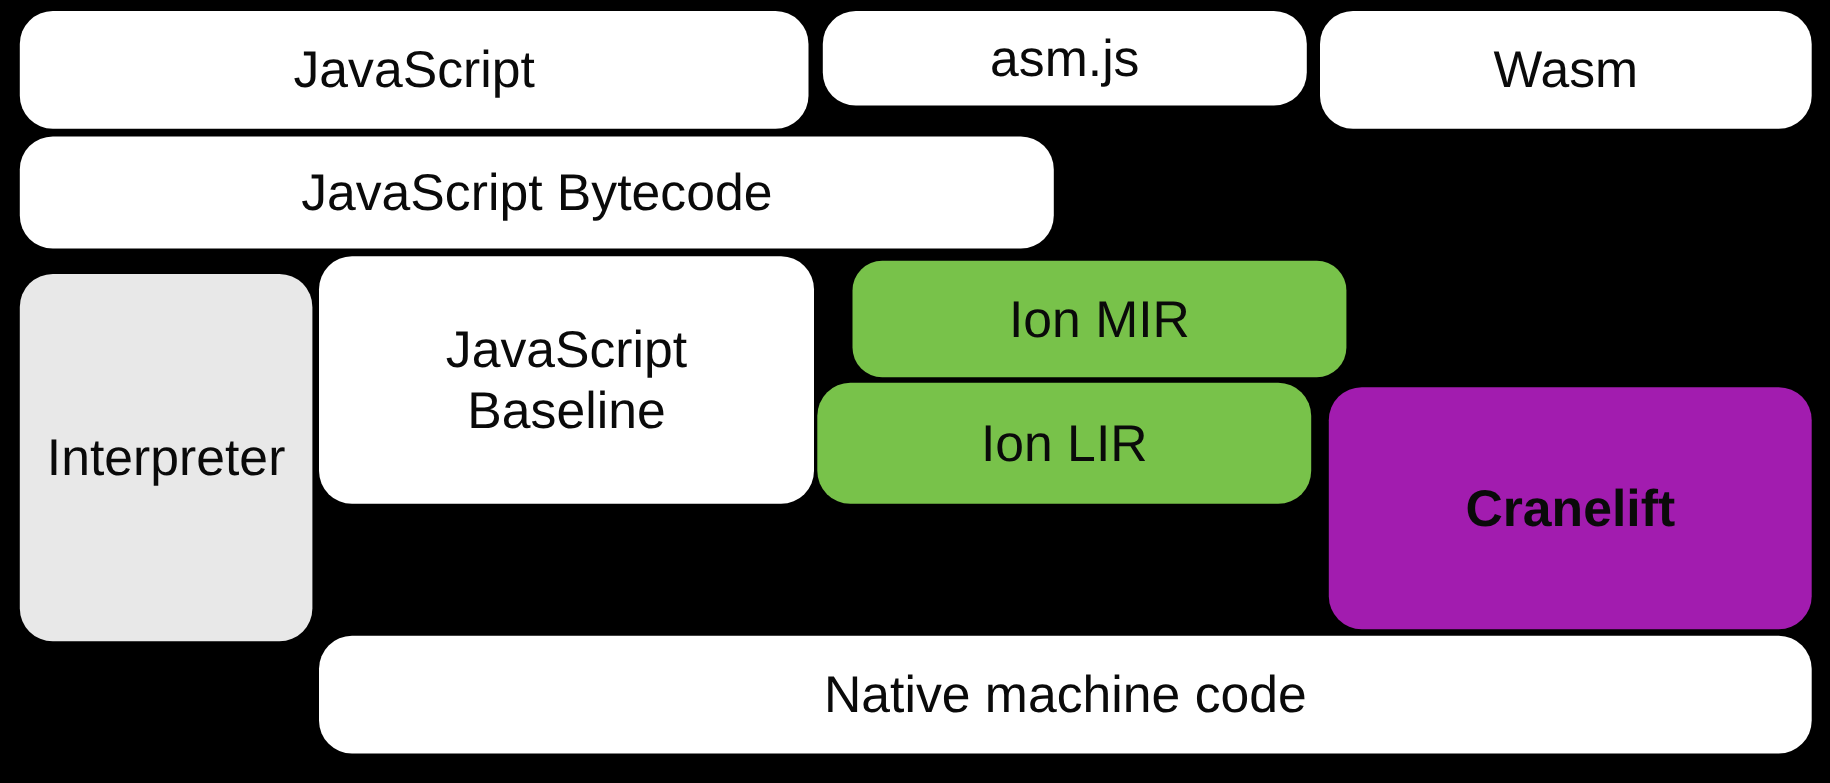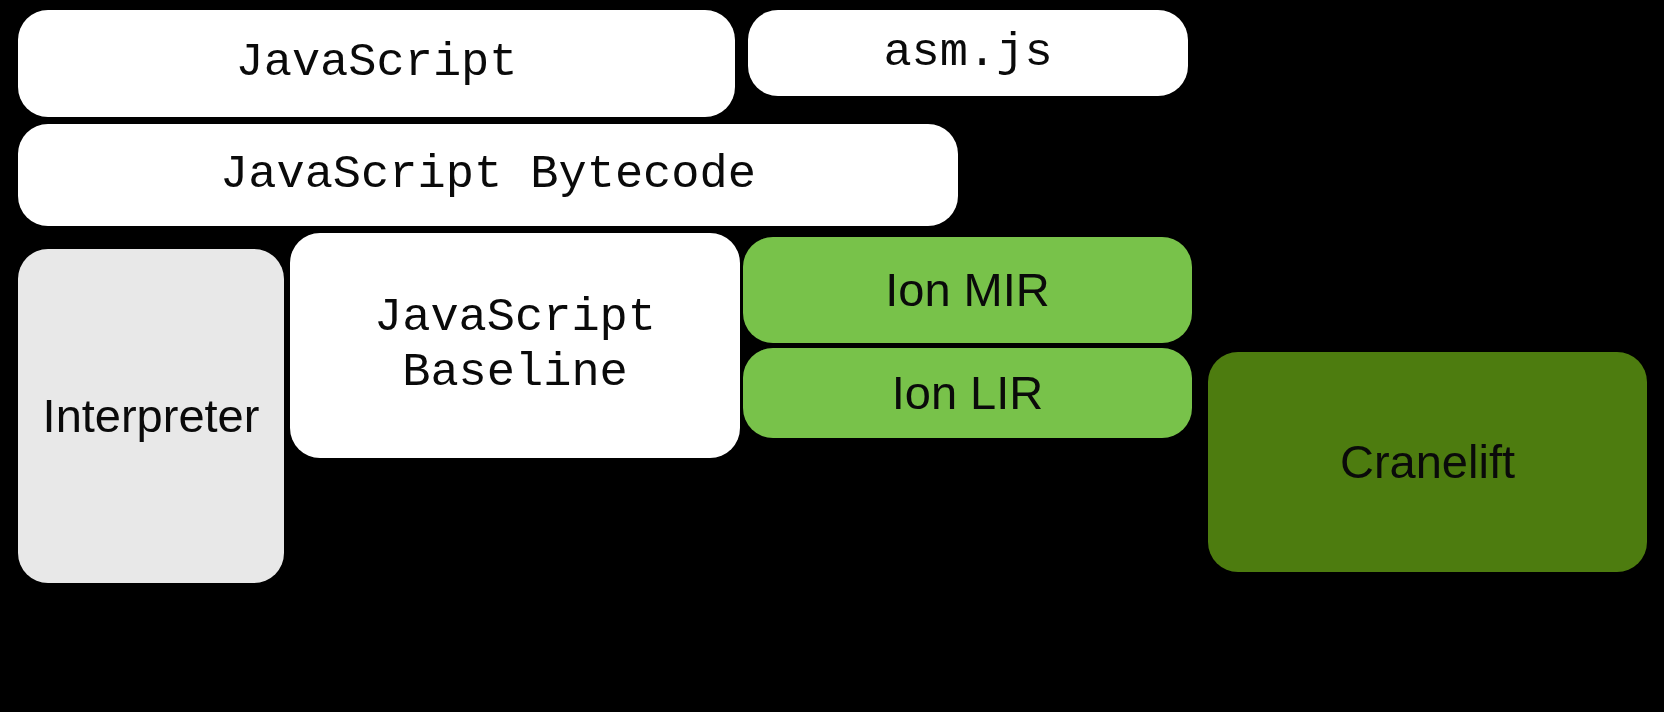"JavaScript" .fill-white { font-family: Liberation Mono, monospace -> none }
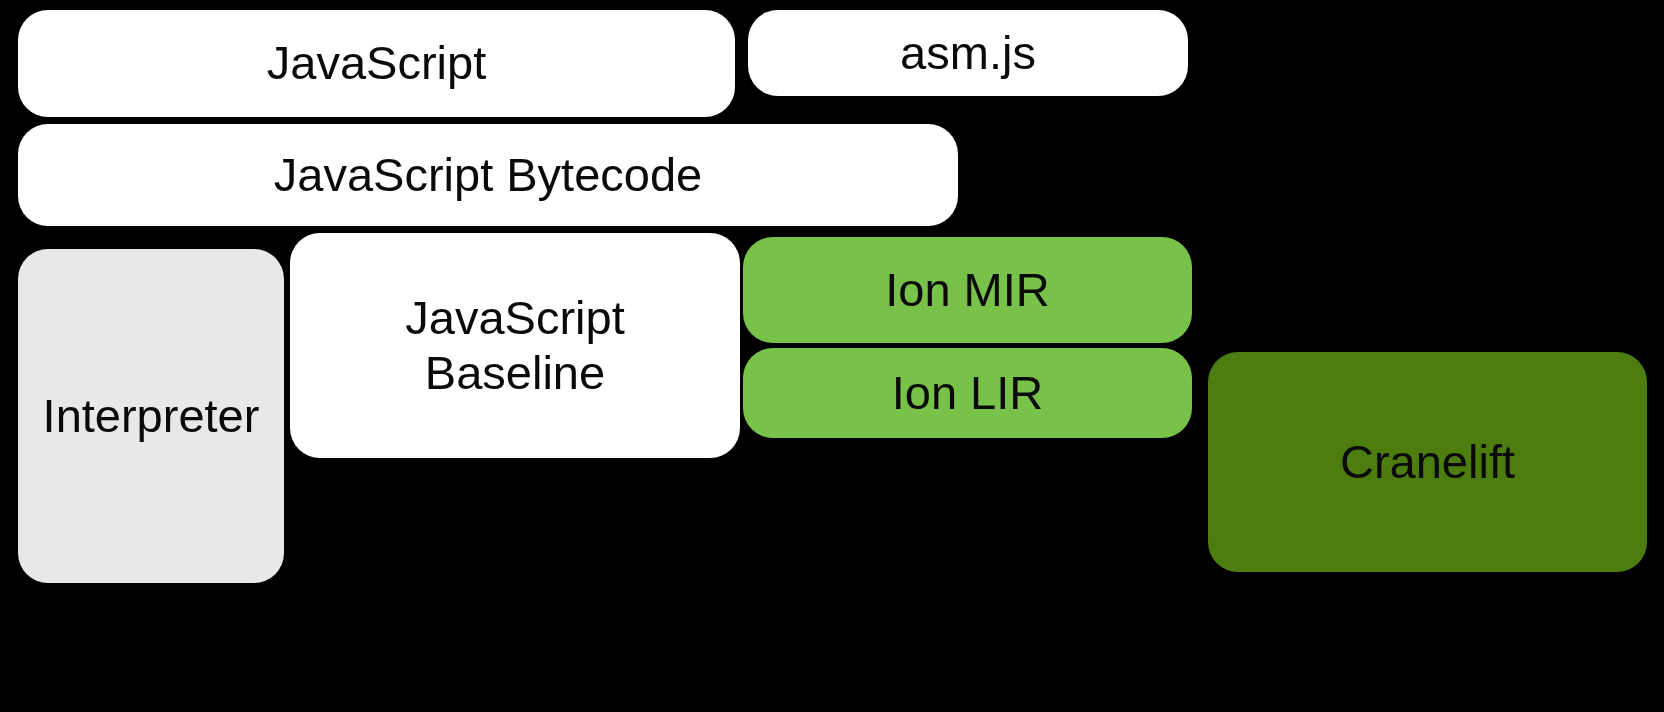"Wasm" div.box { html: none -> <div> <span>Wasm</span> </div> }
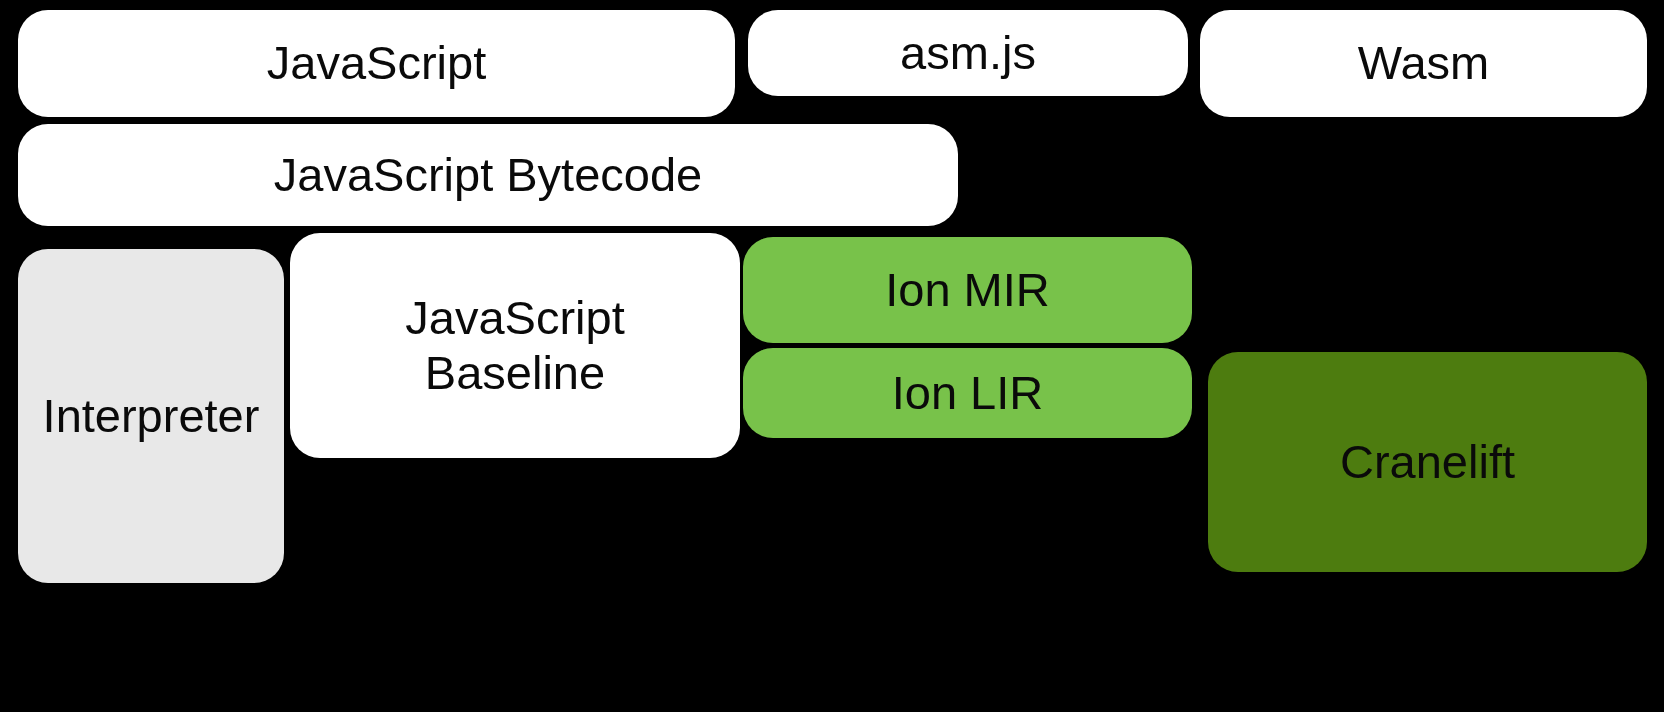"Ion MIR" .b-ionmir { border-radius: none -> 27px; left: 743px -> 775px }
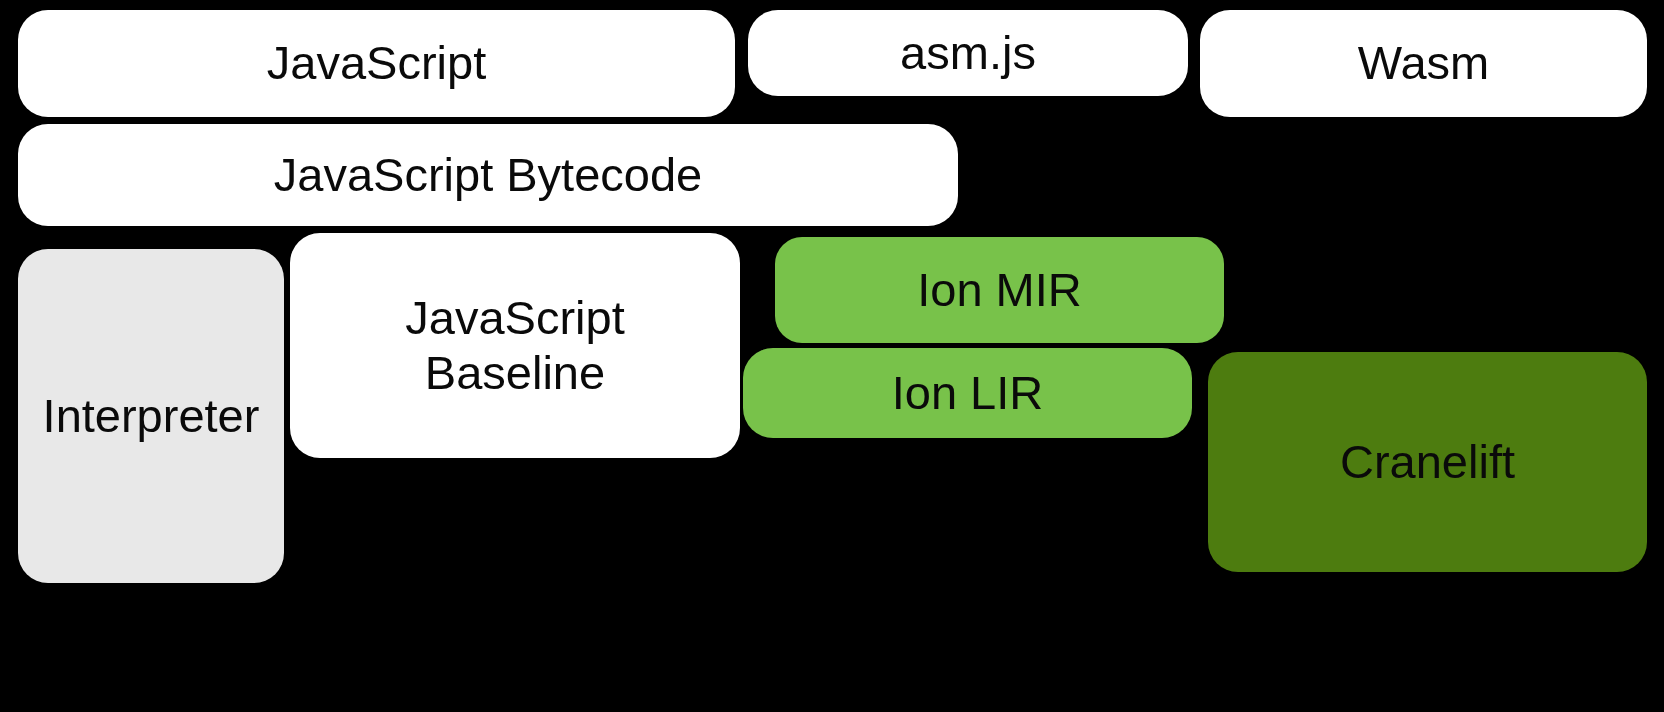"Ion LIR" .b-ionlir { height: 90px -> 110px }
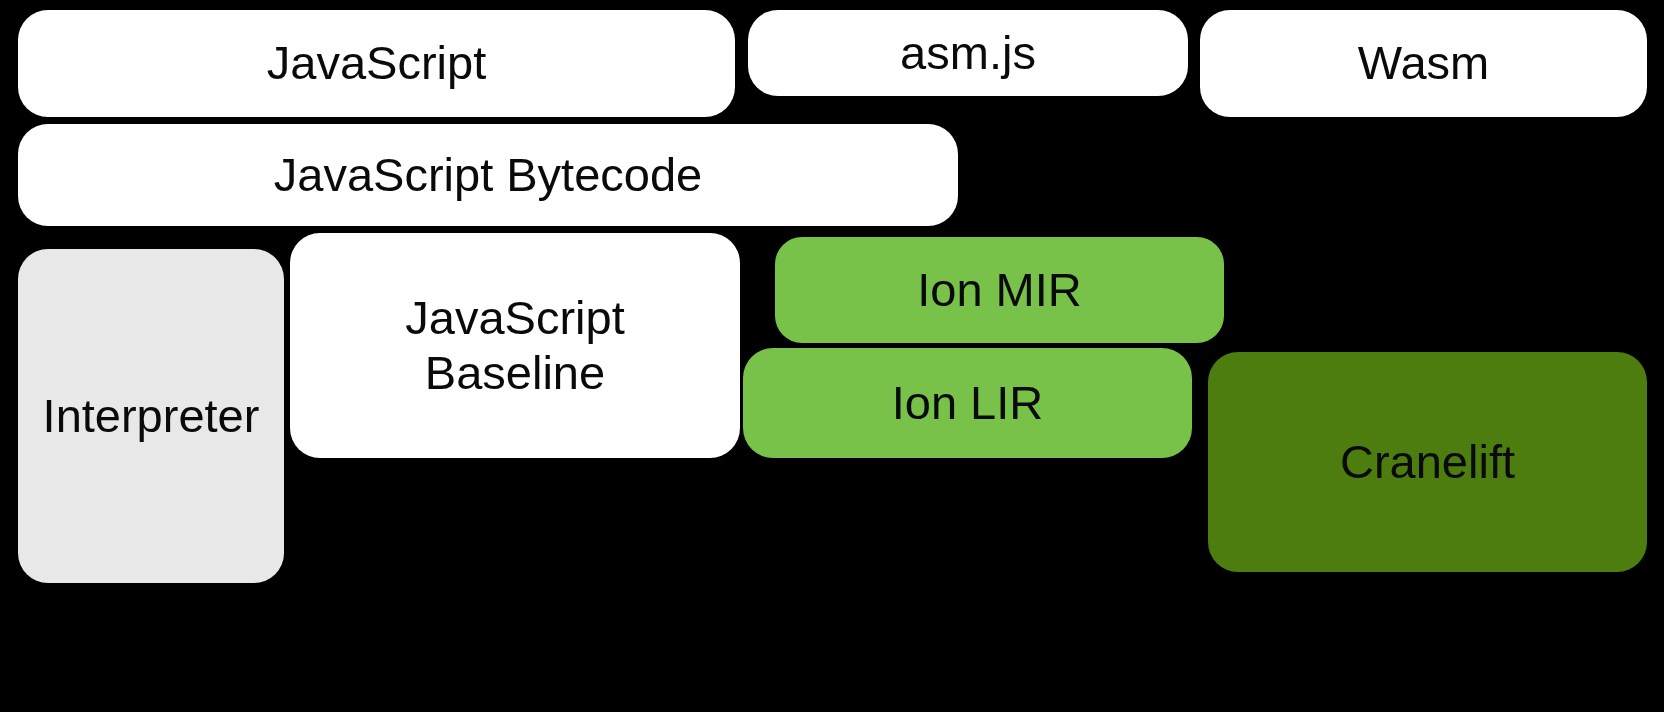"Cranelift" .fill-pink { background: #4d7c0f -> #a21caf; font-weight: none -> bold }
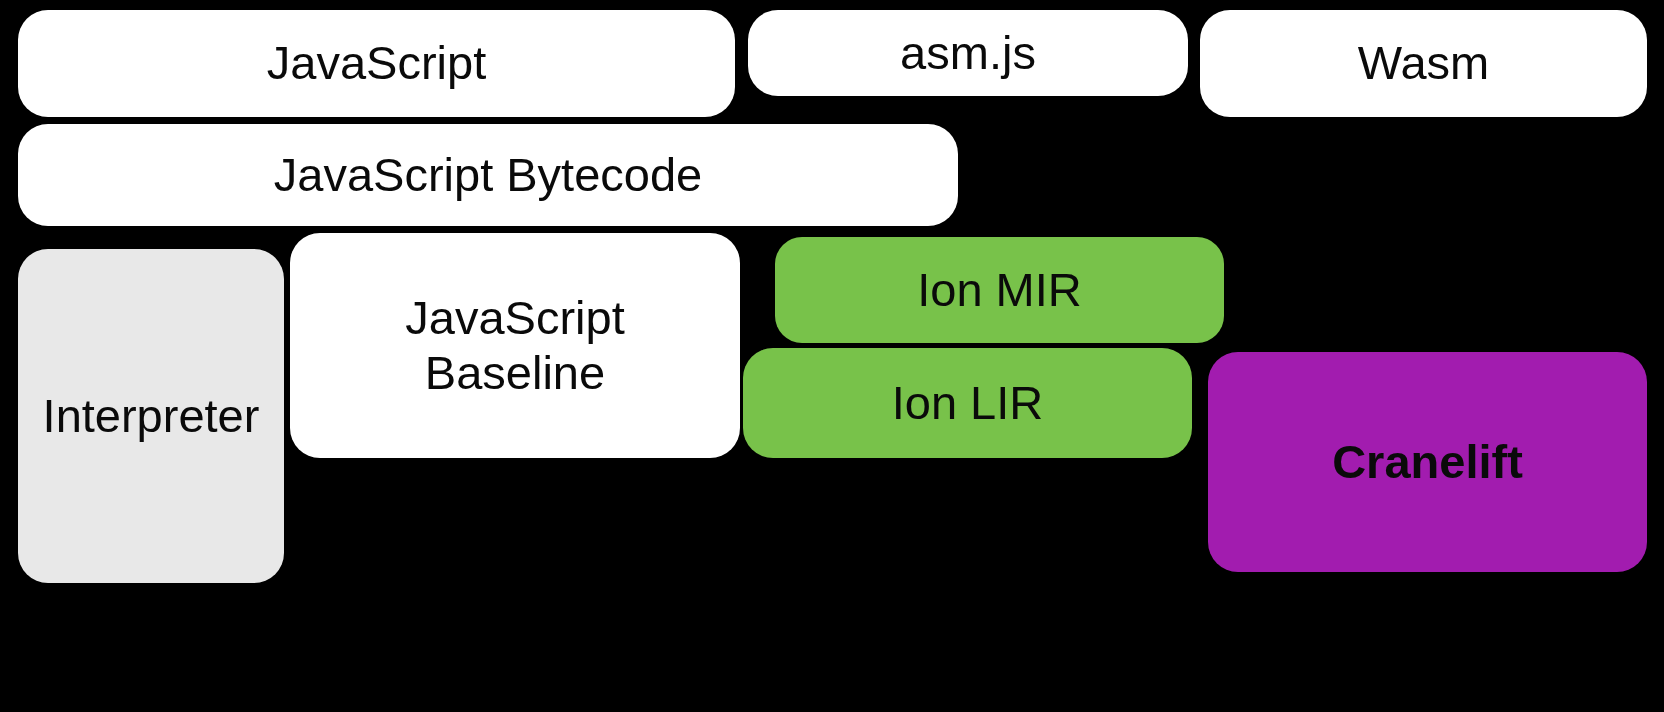"Native machine code" div.box { html: none -> <div> <span>Native machine code</span> </div> }
